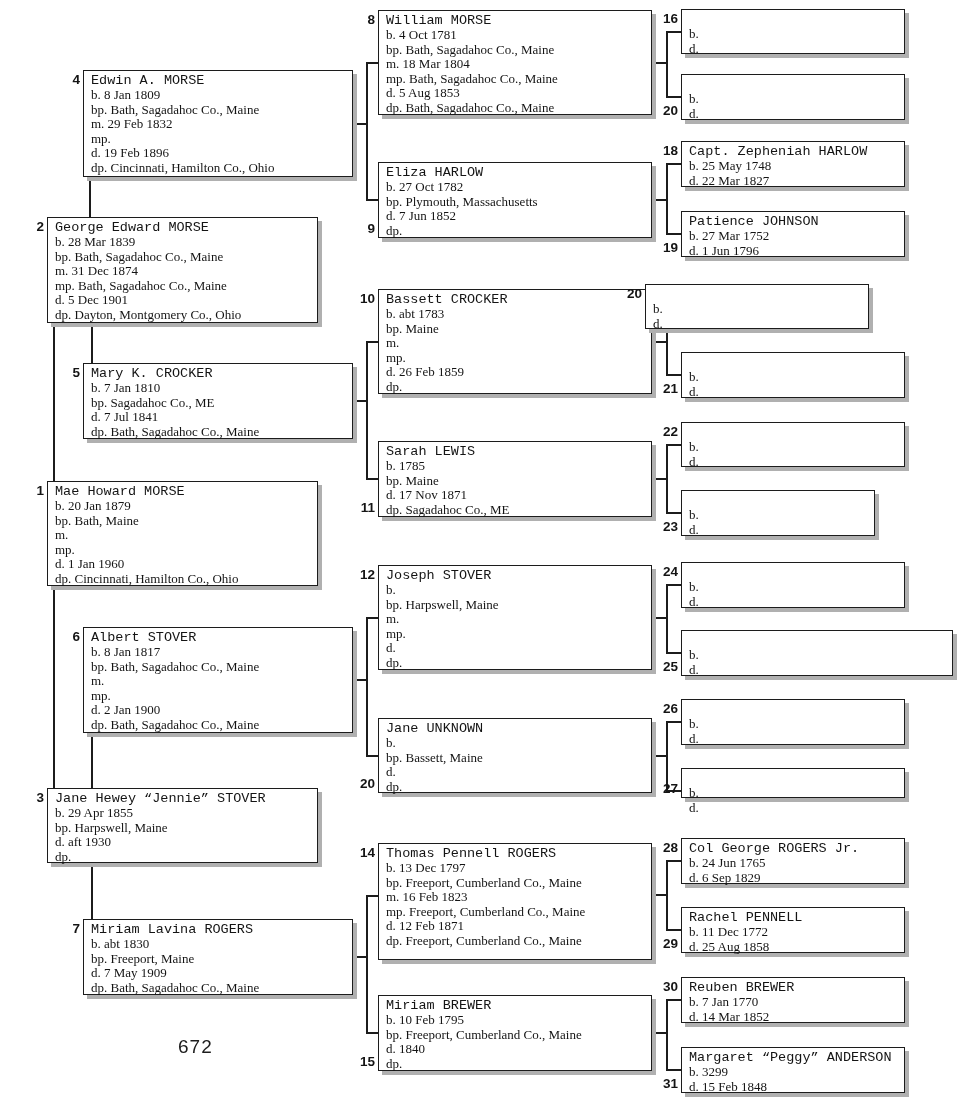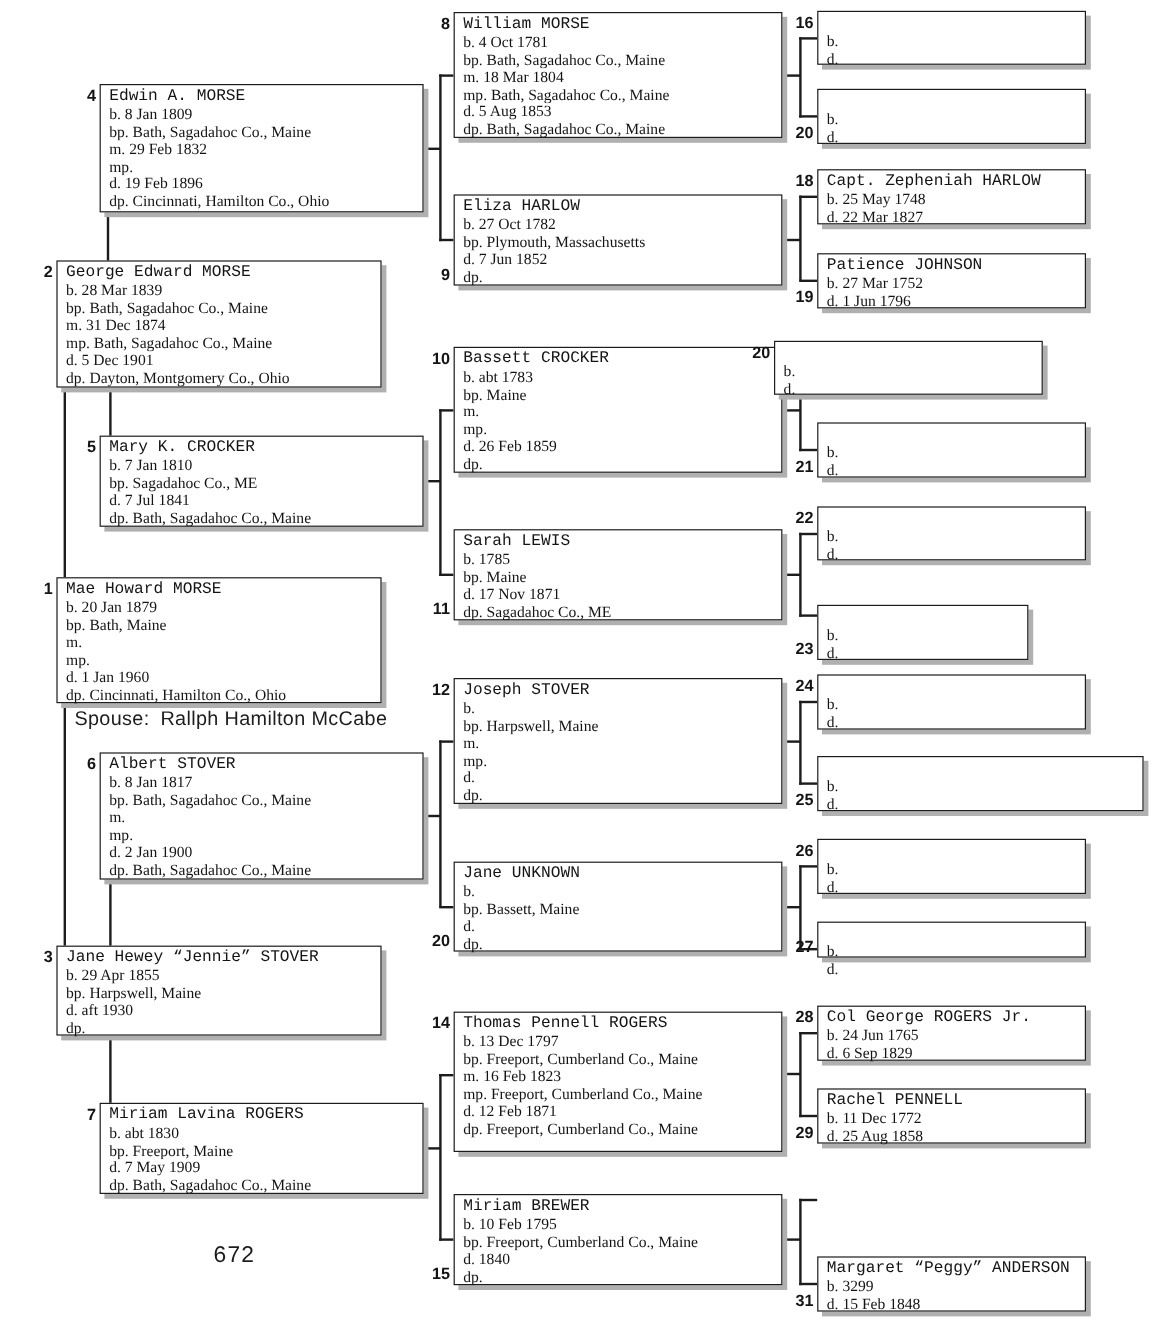"23" div.pbox { top: 504px -> 490px; width: 176px -> 194px }
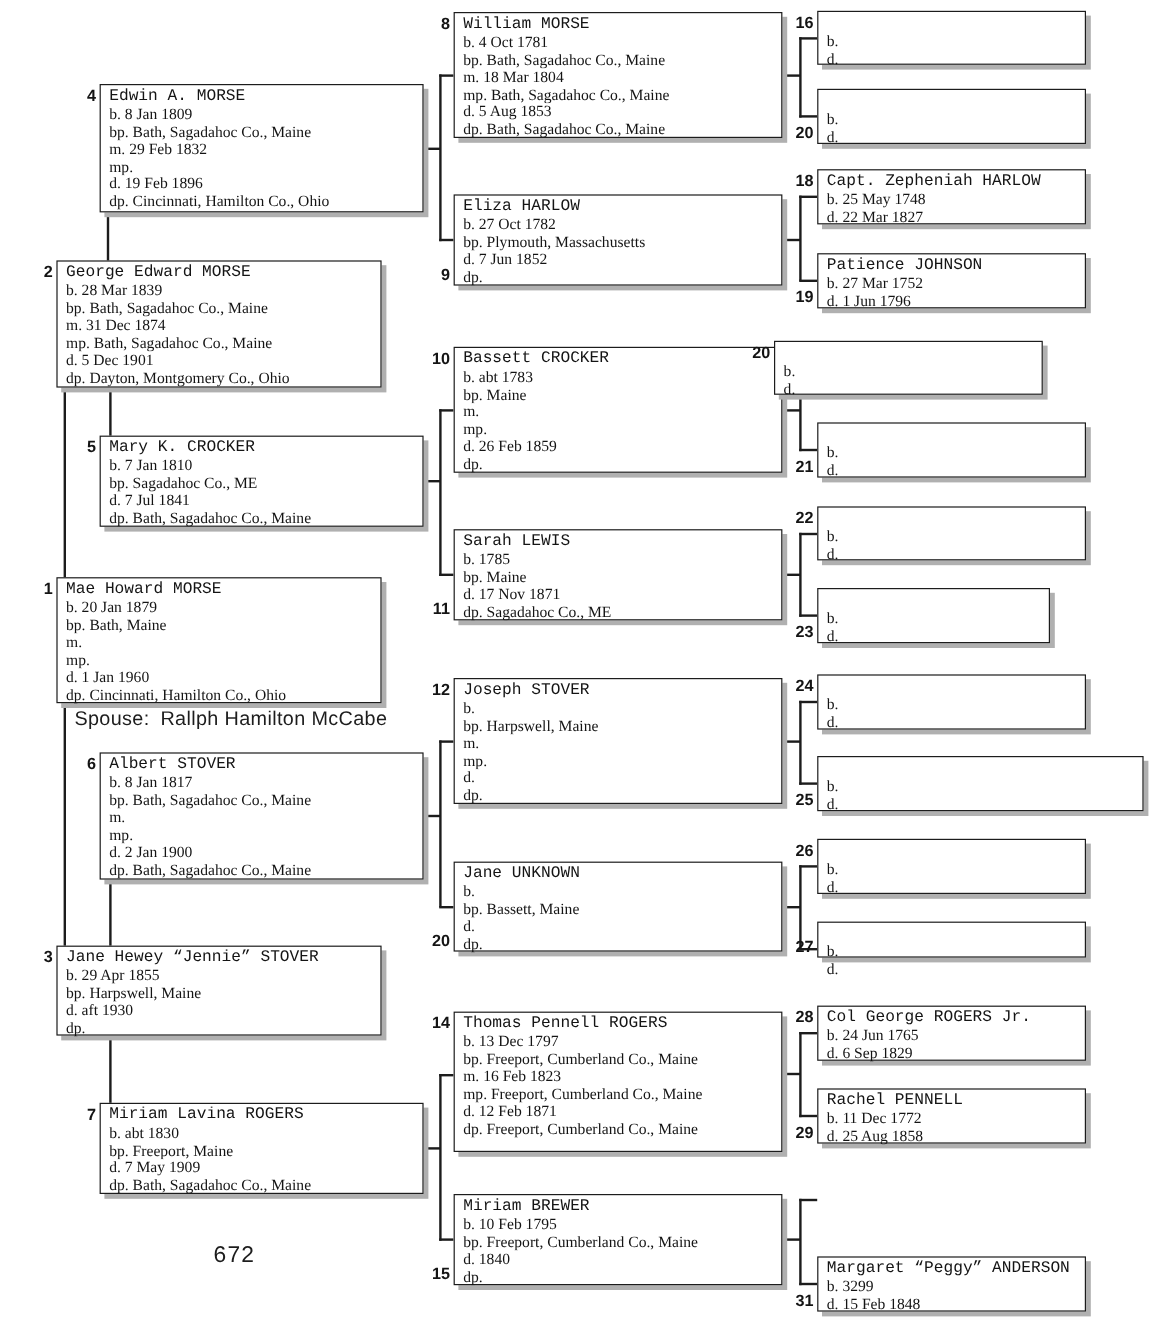"Spouse: Rallph Hamilton McCabe" div.spouse { html: <div> <span>Spouse:</span><span>Rallph Hamilton McCabe</span> </div> -> none }
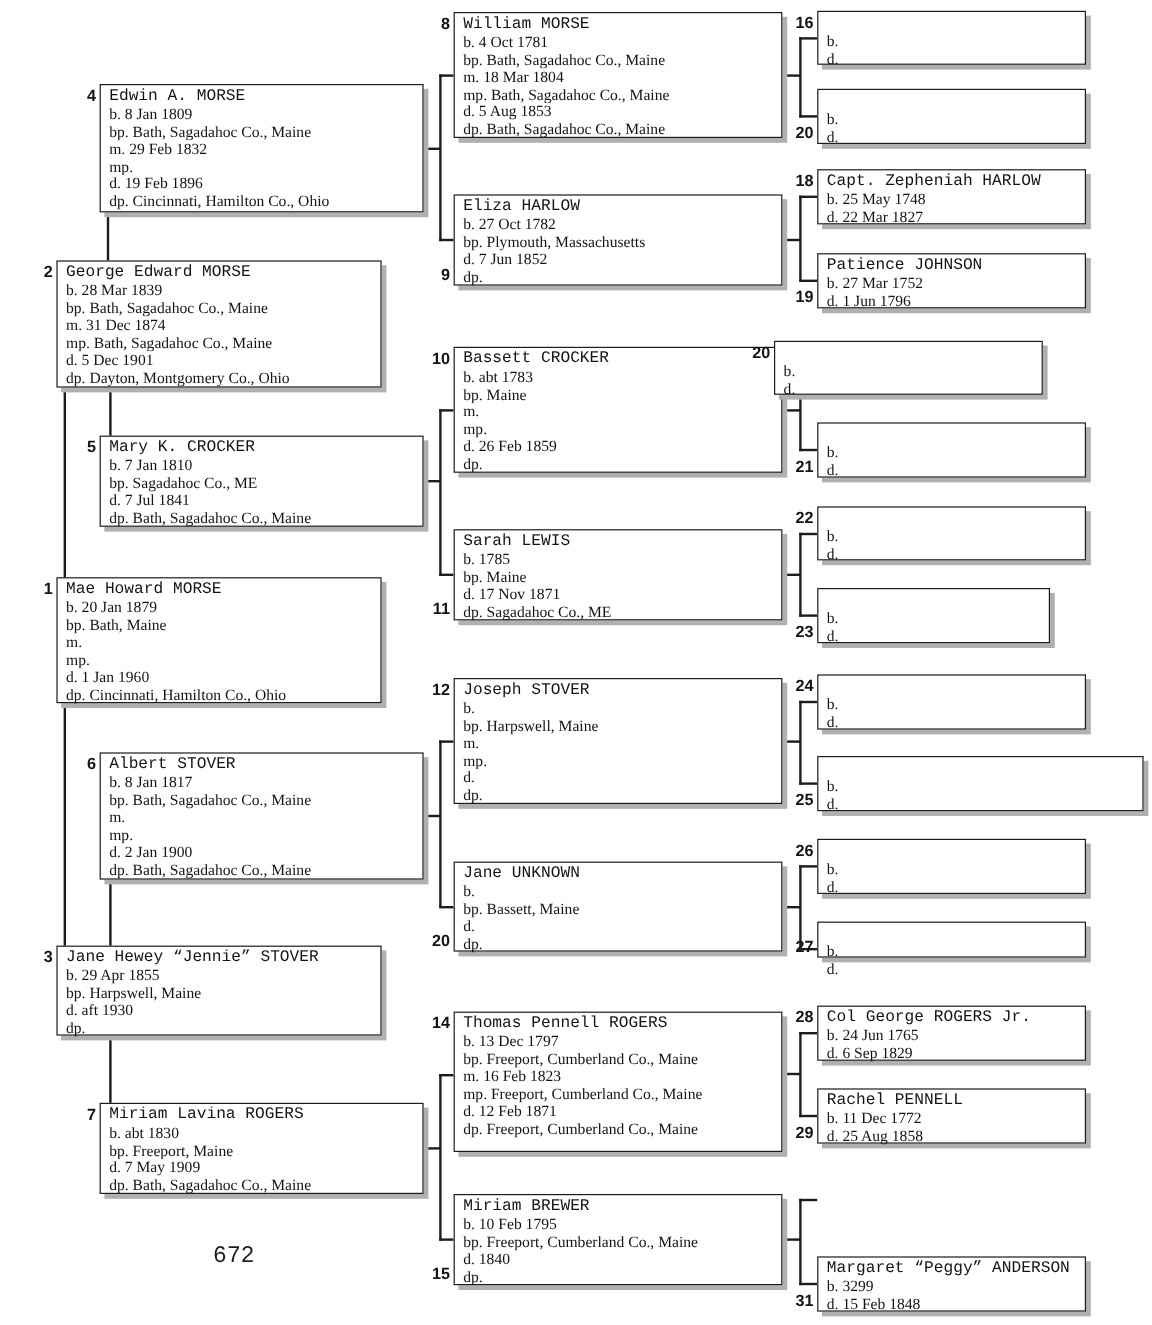"30" div.pbox { html: none -> <div> <span>30</span> <div>Reuben BREWER</div> <div> <div>b. 7 Jan 1770</div> <div>d. 14 Mar 1852</div> </div> </div> }
